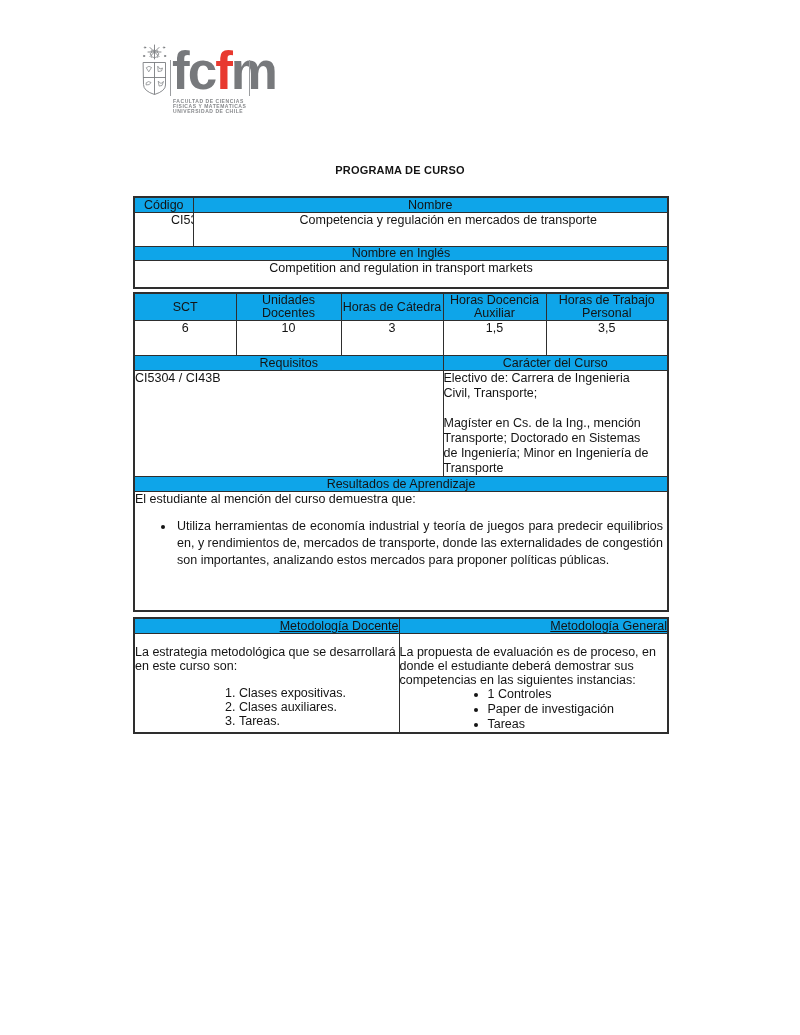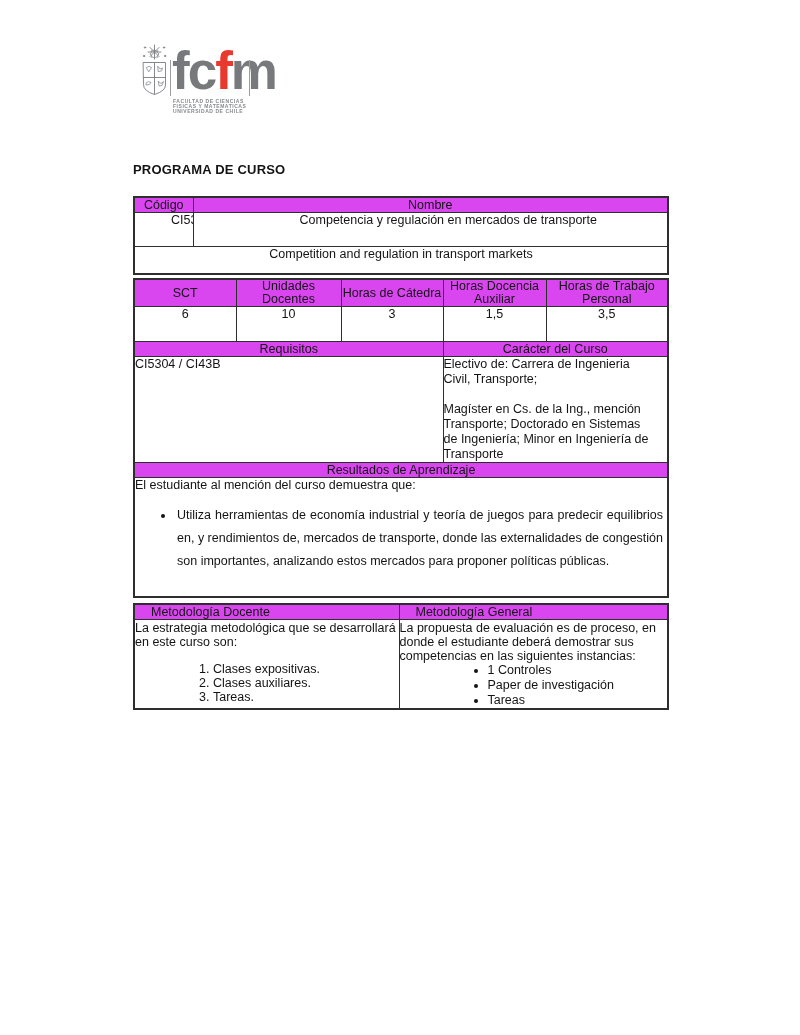"PROGRAMA DE CURSO" .doc-title { font-size: 13px -> 11px; text-align: none -> center }
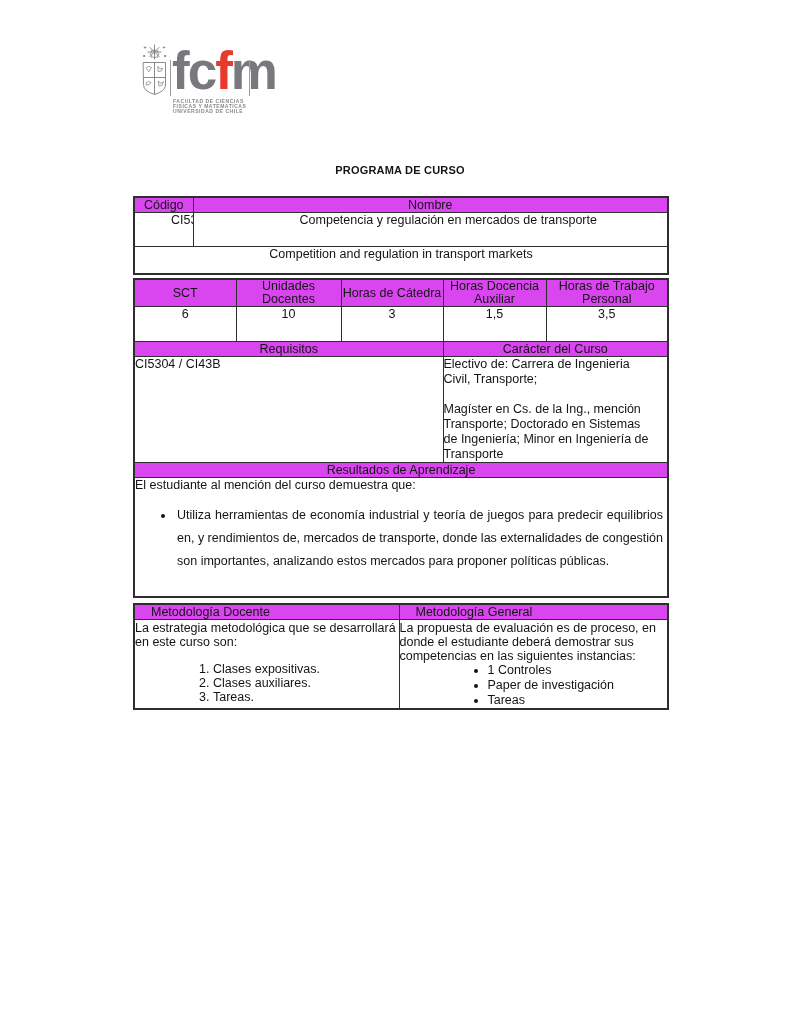"Código" .gray { background: #d946ef -> #0ea5e9 }
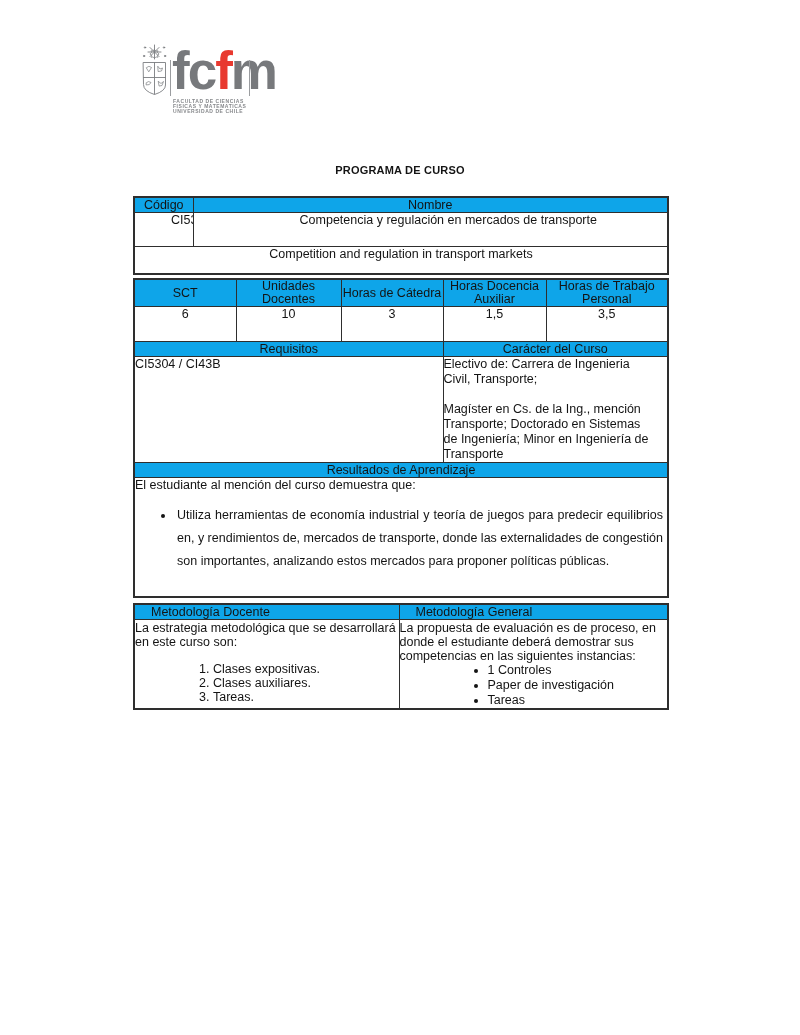"Nombre en Inglés" tr.h13 { html: none -> <tr> <th>Nombre en Inglés</th> </tr> }
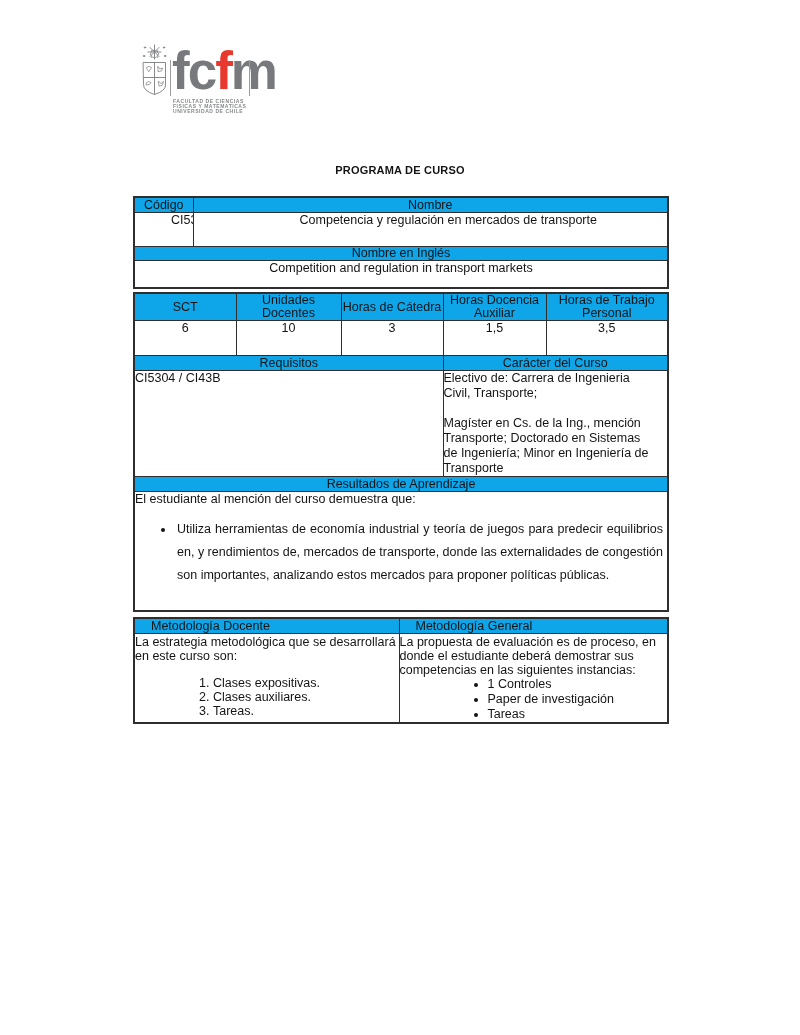"Utiliza herramientas de economía" .res-list { line-height: 23px -> 17px }
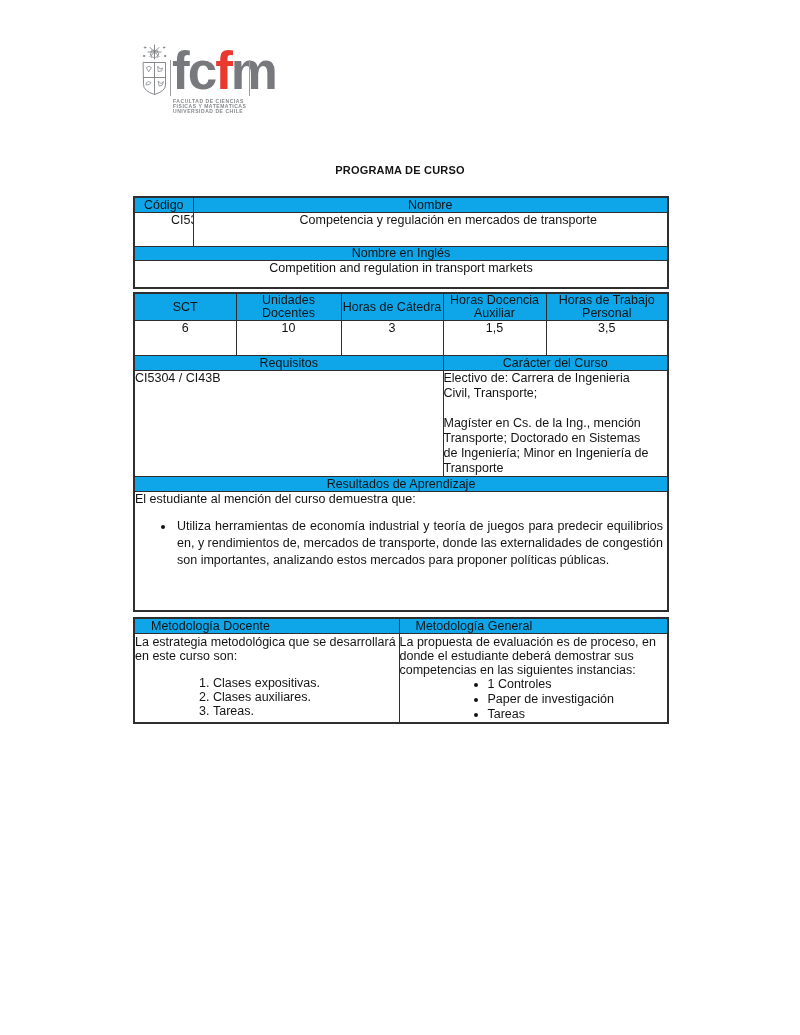"Metodología Docente" .gray.left { text-align: left -> right; text-decoration: none -> underline }
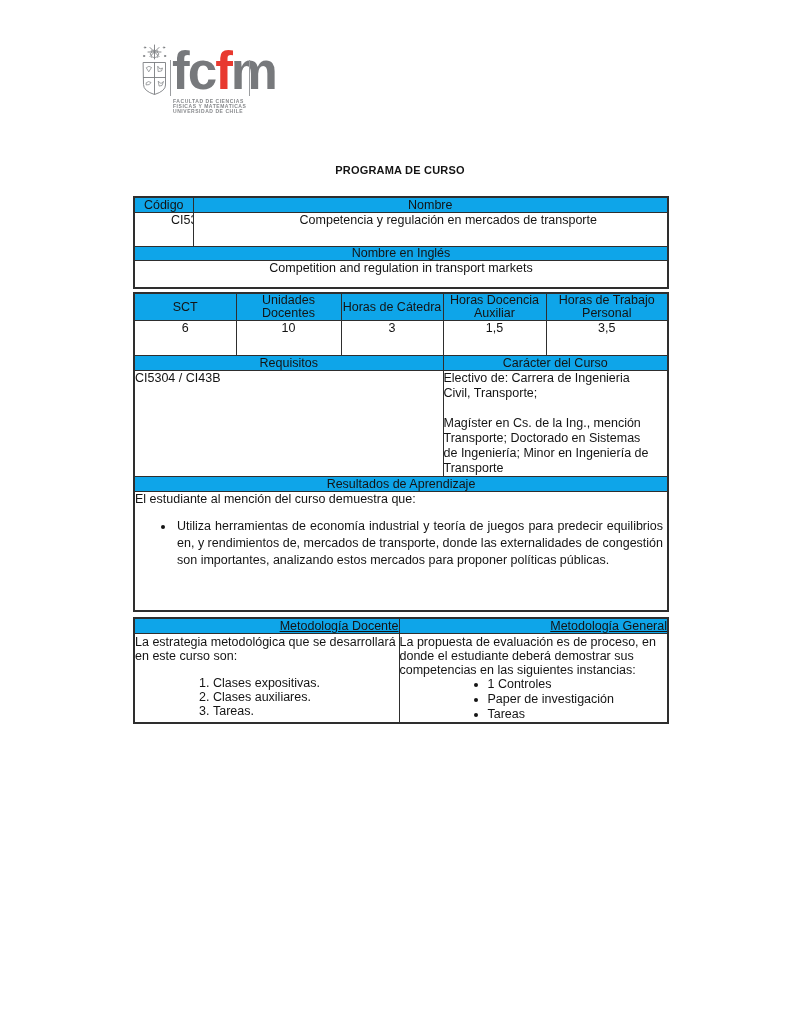"La estrategia metodológica que se" .met-intro, .eval-intro { padding-top: 1px -> 11px }
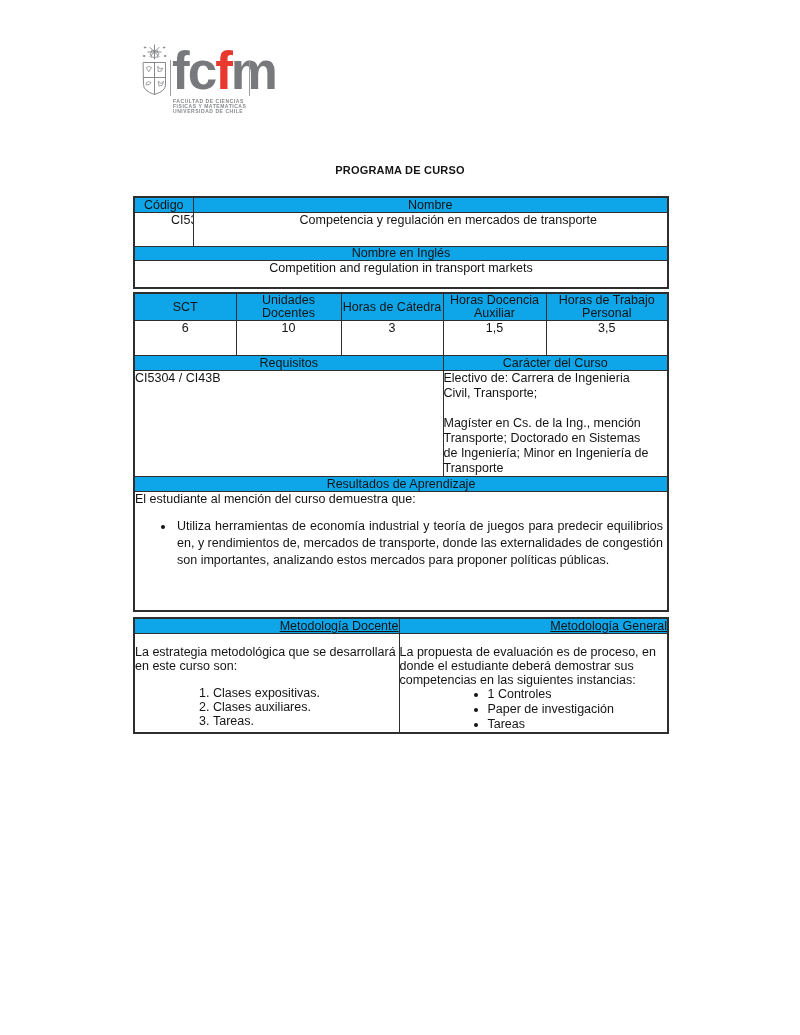"Clases expositivas." ol.met-list { margin: 13px 0 0 8px -> 13px 0 0 0; padding-left: 70px -> 104px }
